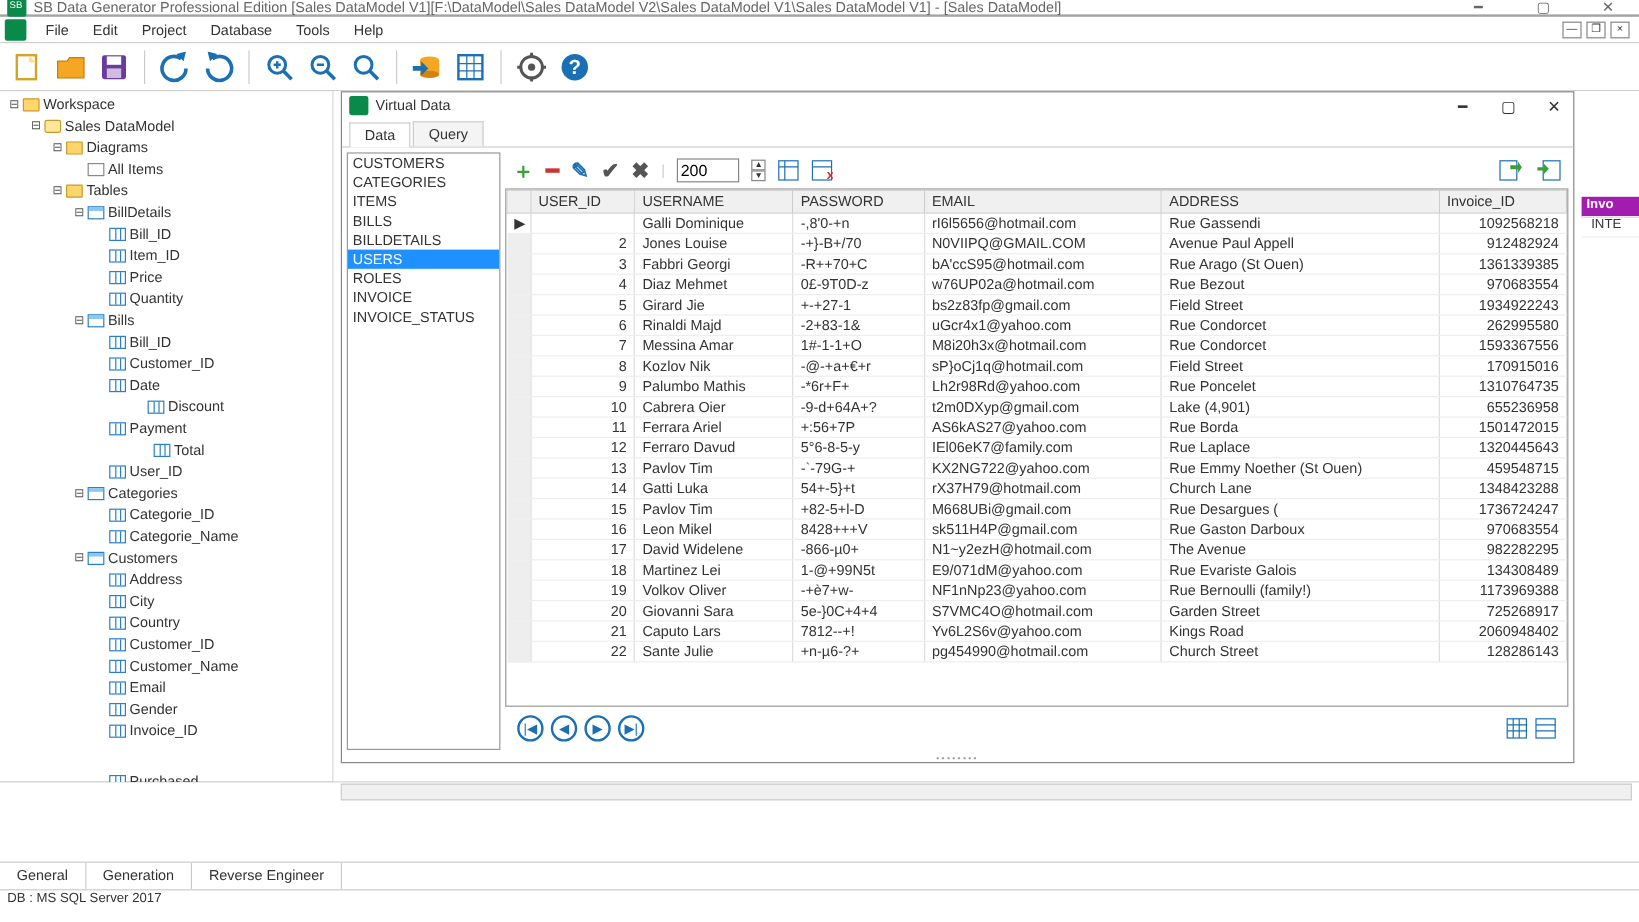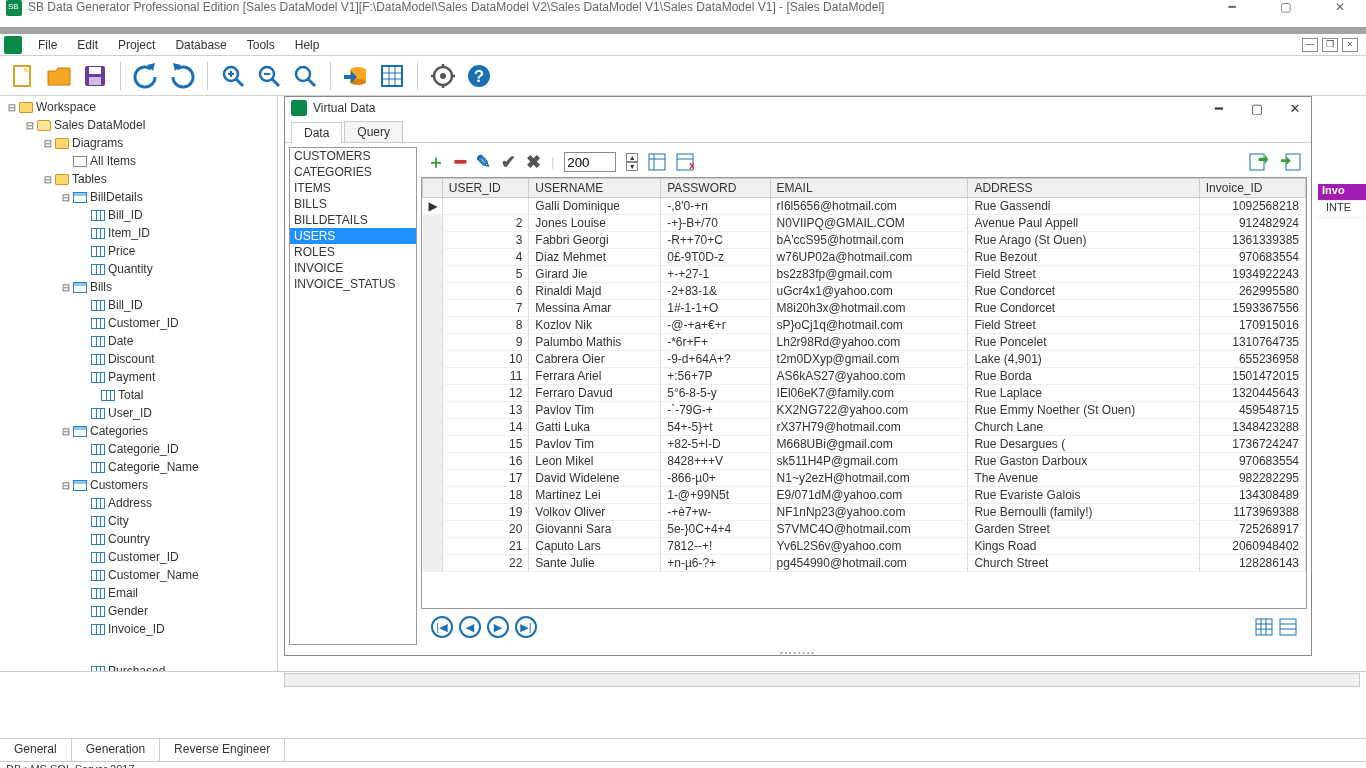"SB Data Generator Professional Edition" .titlebar { align-items: flex-start -> center; border-bottom: 7px solid #a3a3a3 -> 2px solid #a3a3a3; height: 34px -> 14px }
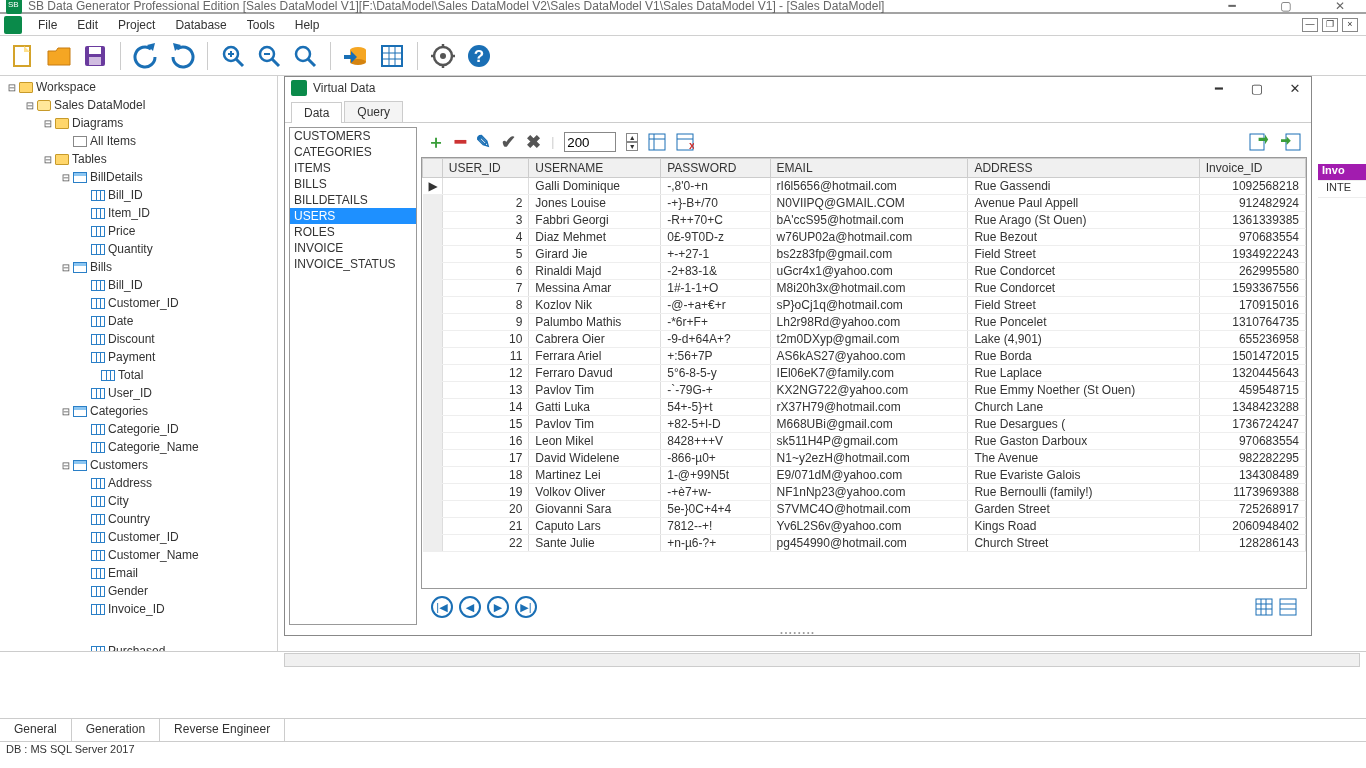"Discount" div.tree-node { padding-left: 78px -> 110px }
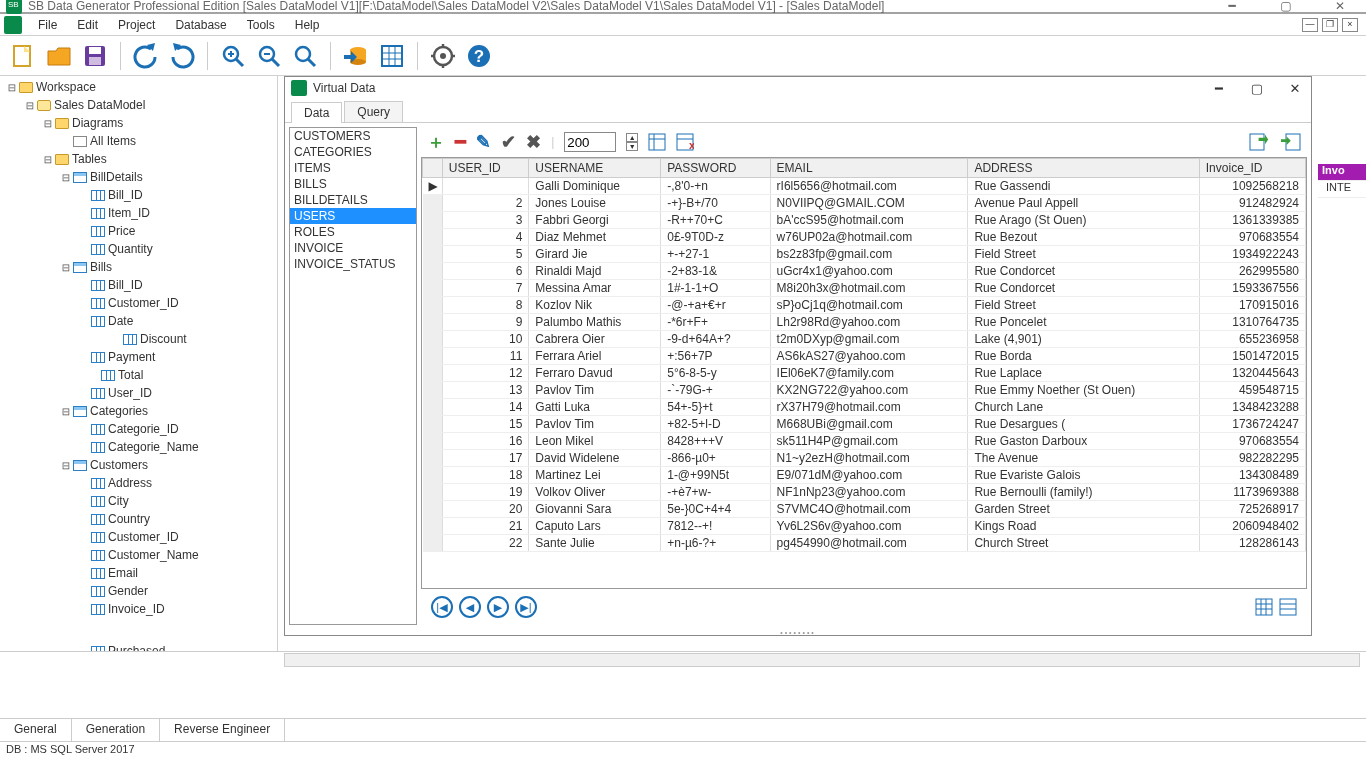"Total" div.tree-node { padding-left: 88px -> 115px }
